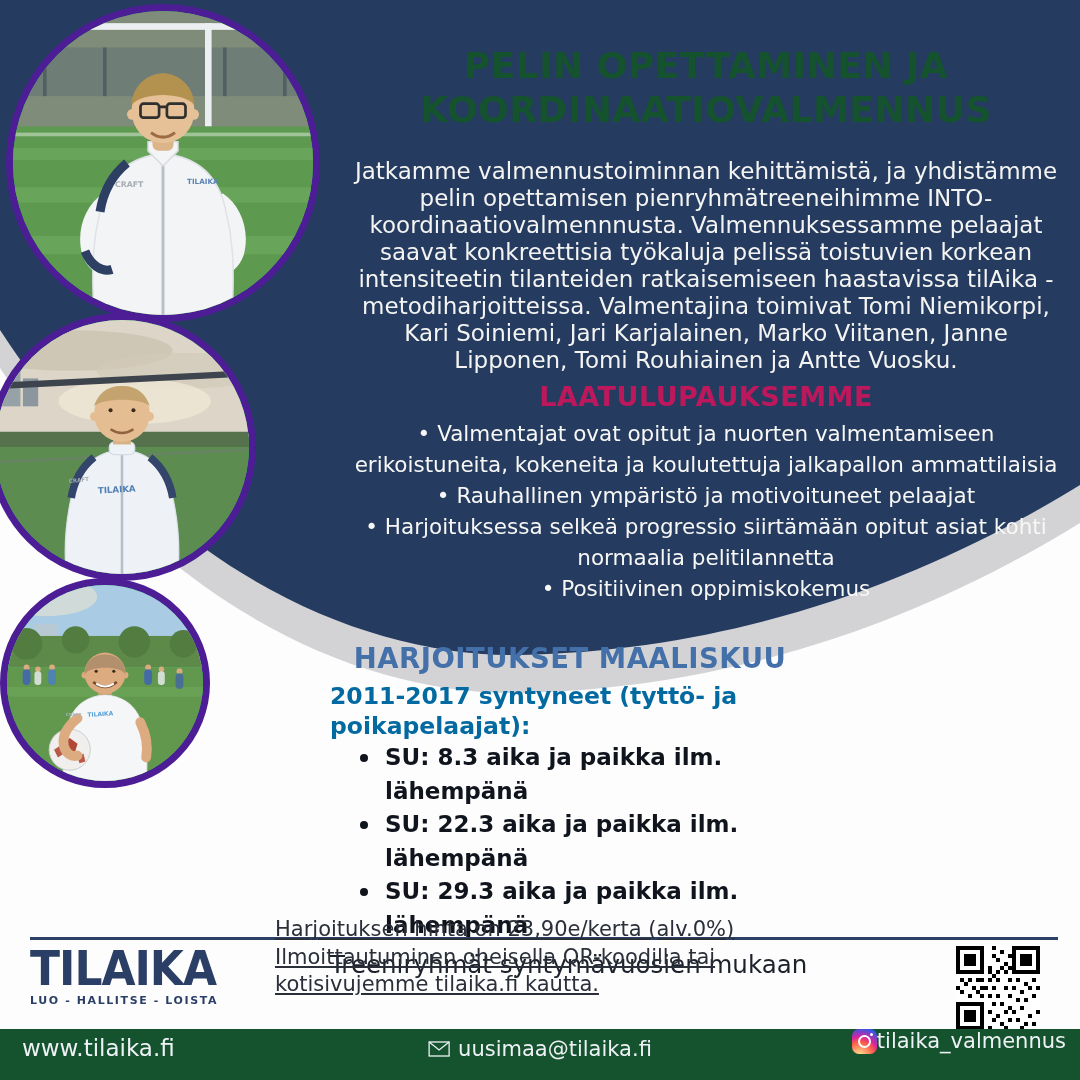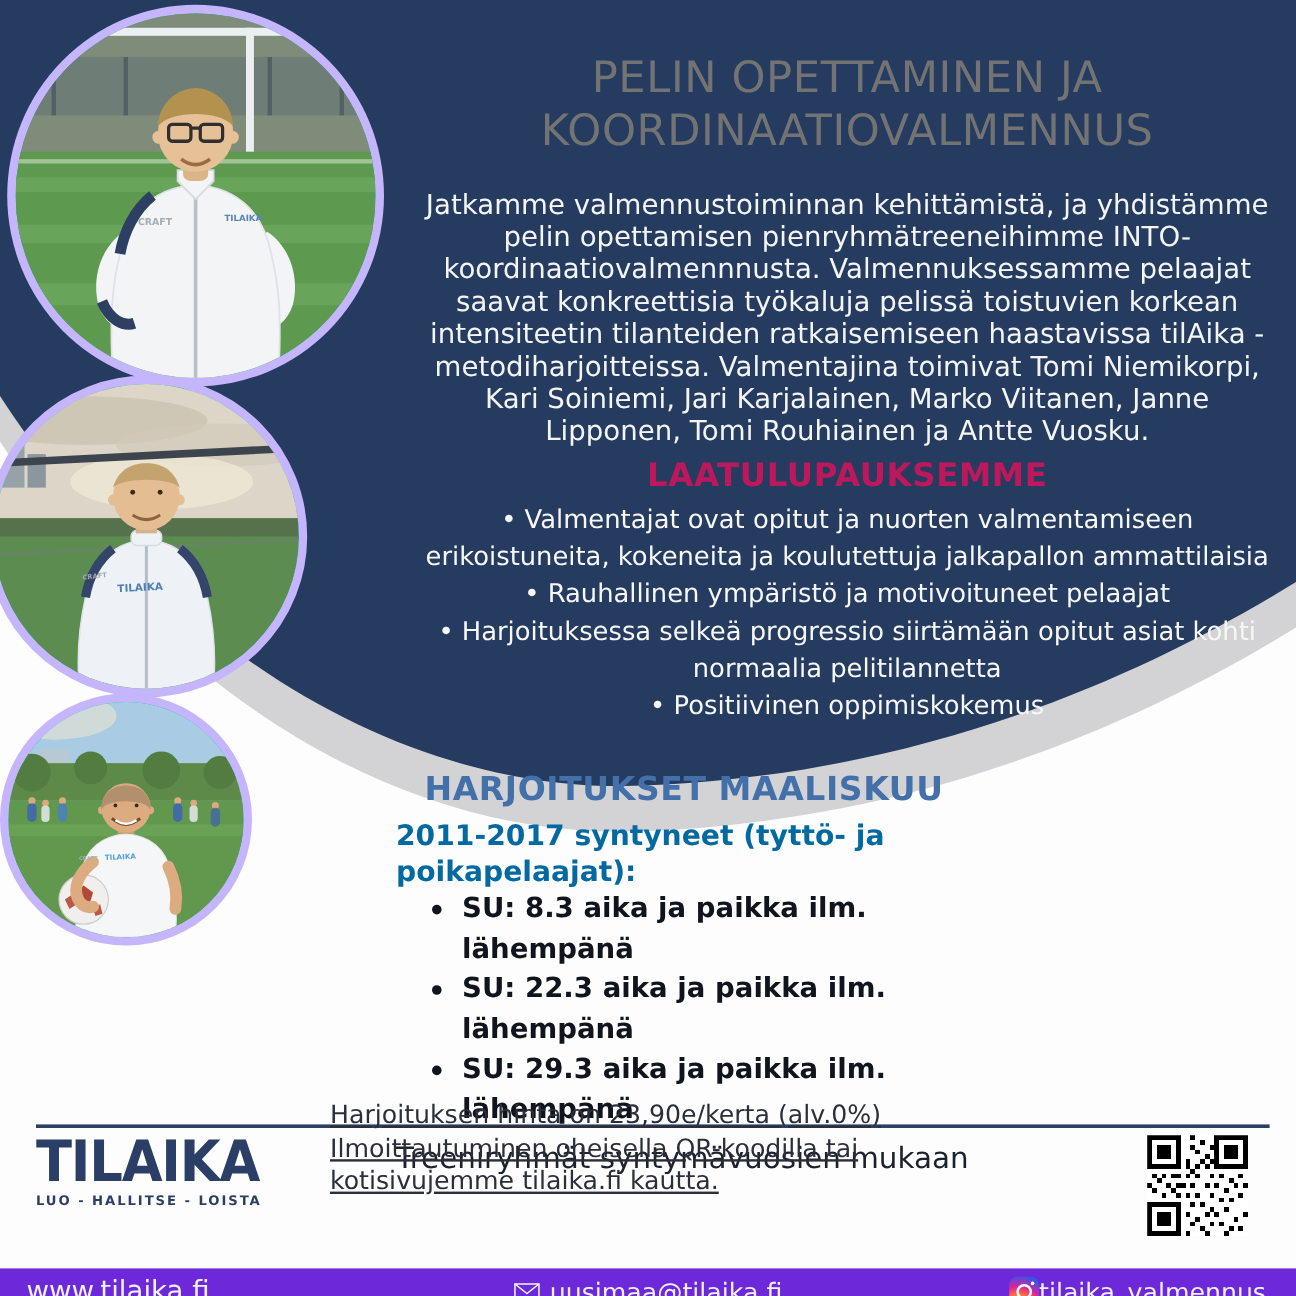"PELIN OPETTAMINEN JA" .title-line { color: #737373 -> #14532d; font-weight: 400 -> 700 }
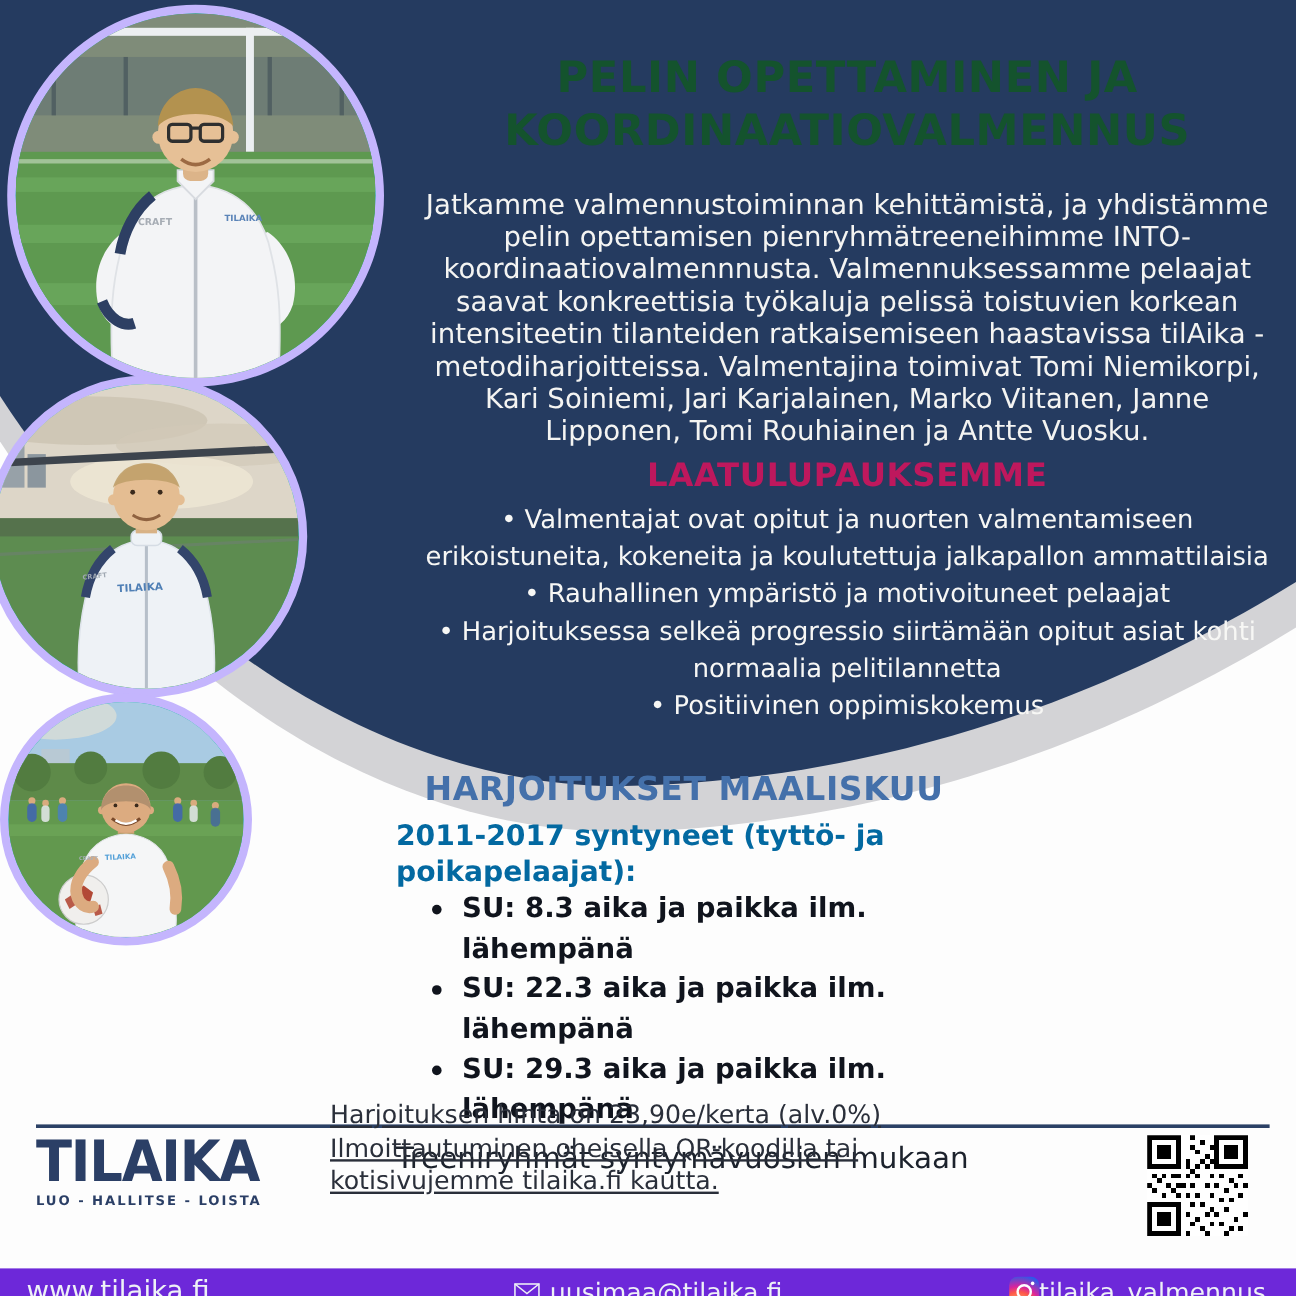"CRAFT" .photo { background: #14b8a6 -> #22c55e; border: 7px solid #c4b5fd -> 7px solid #4c1d95 }
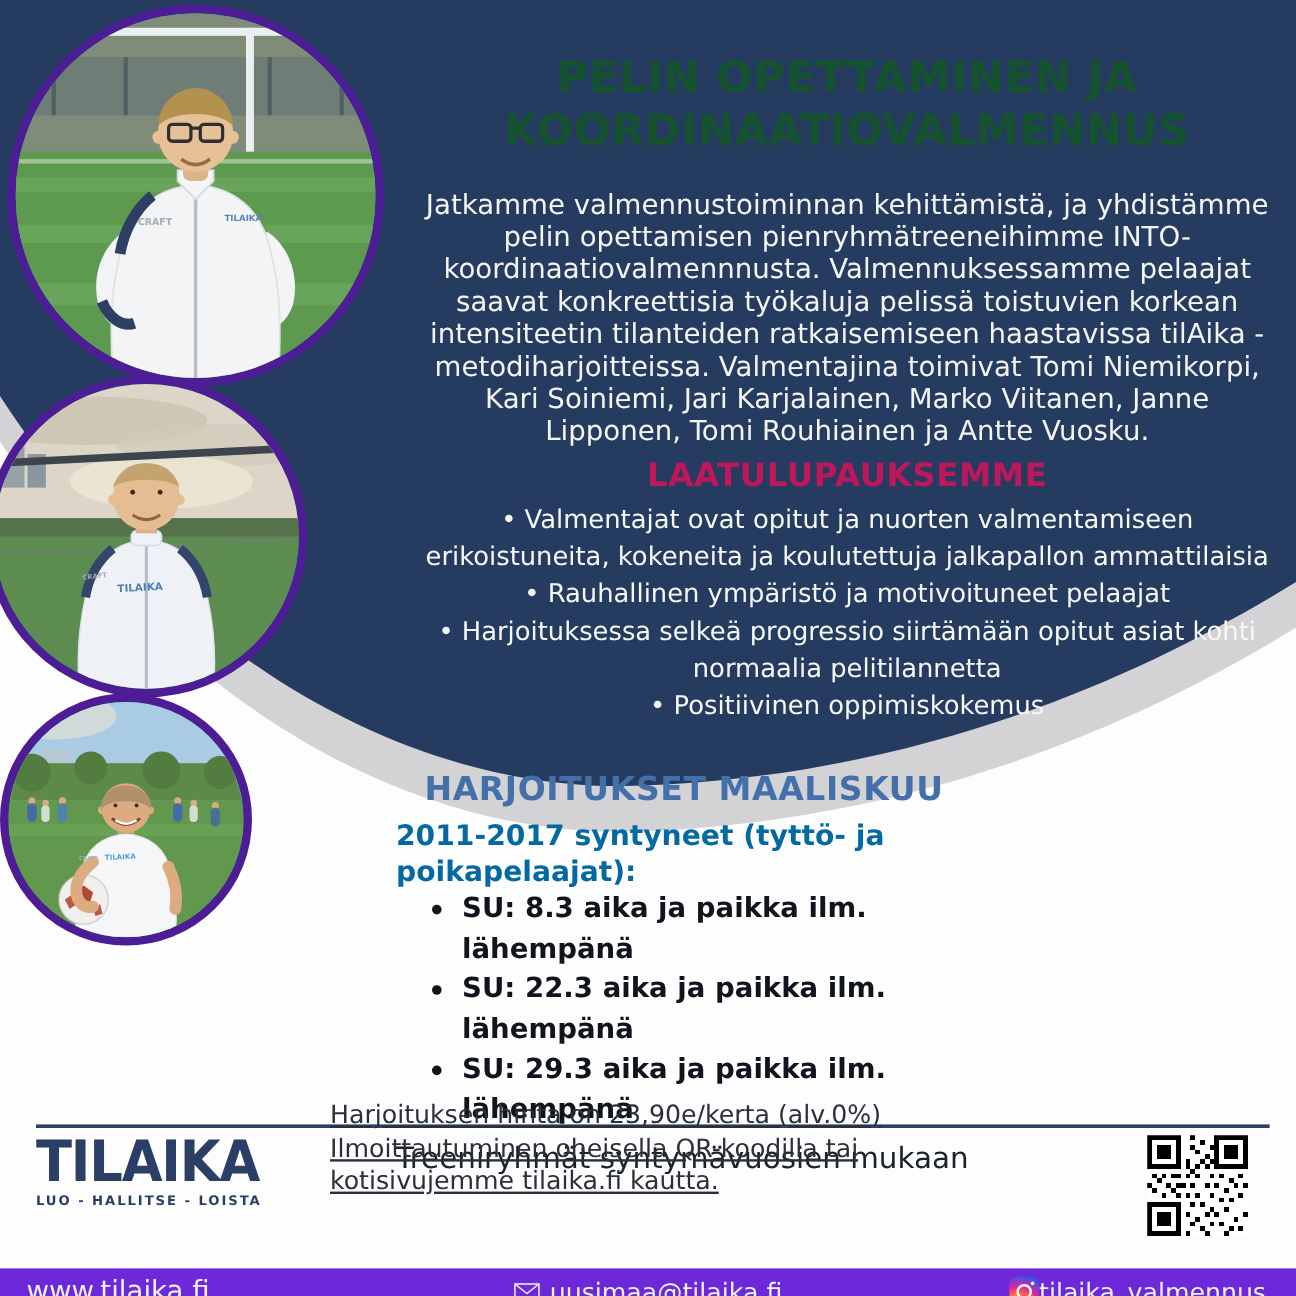"www.tilaika.fi" .bottom-bar { background: #6d28d9 -> #14532d; height: 23px -> 51px }
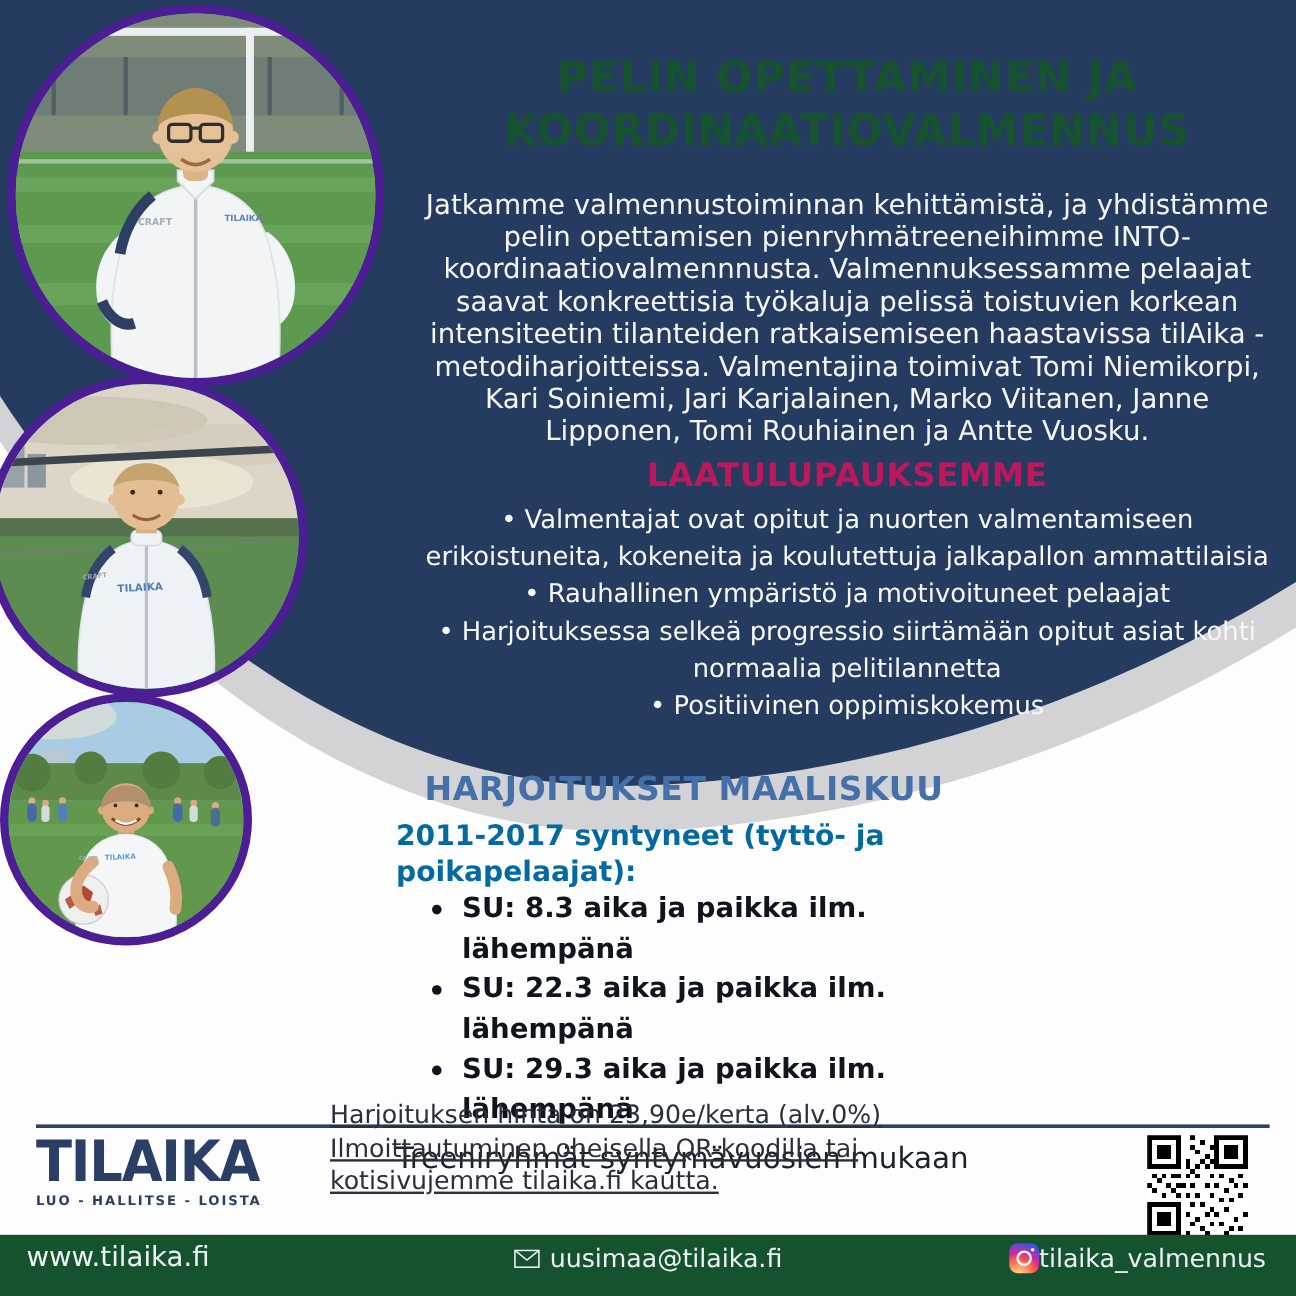"tilaika_valmennus" .bar-right { align-items: center -> none; right: 25px -> 14px }
